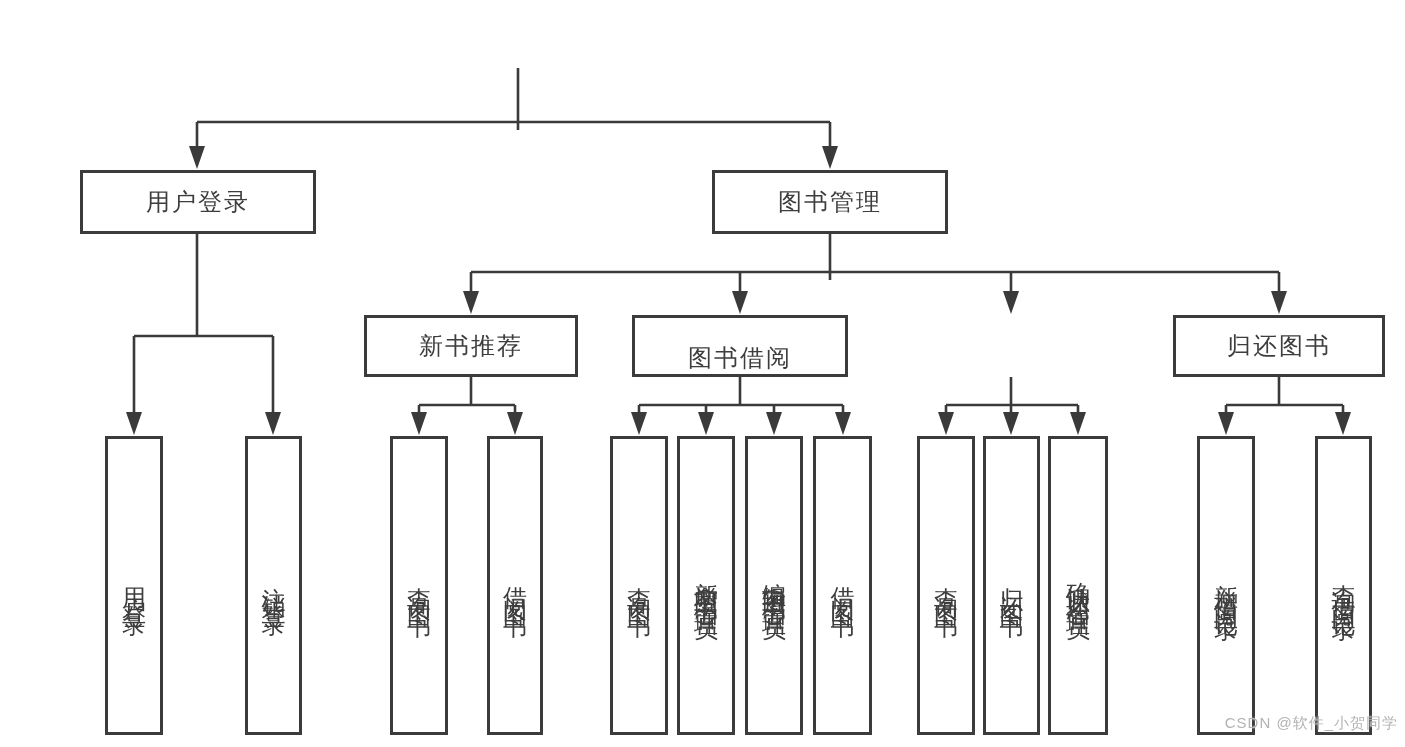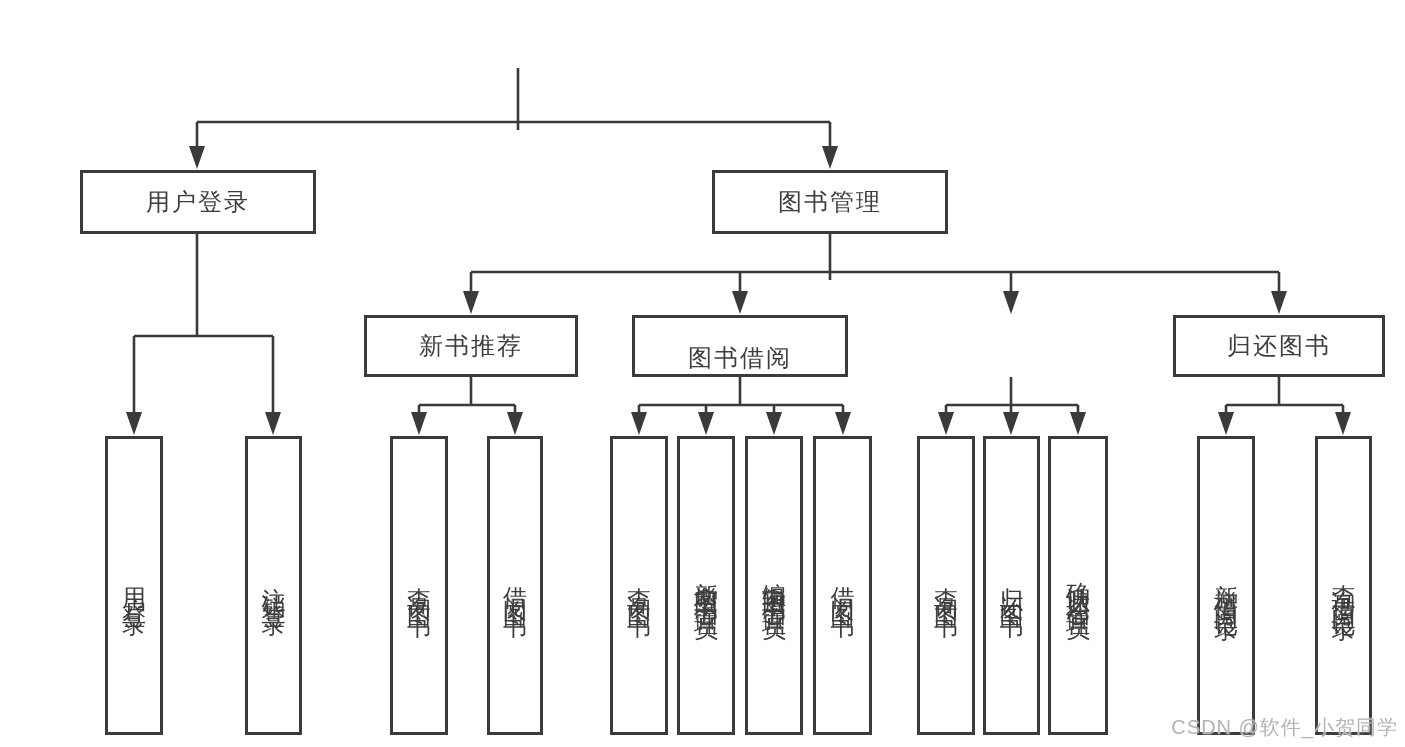"CSDN @软件_小贺同学" #watermark { font-size: 20px -> 15px }
